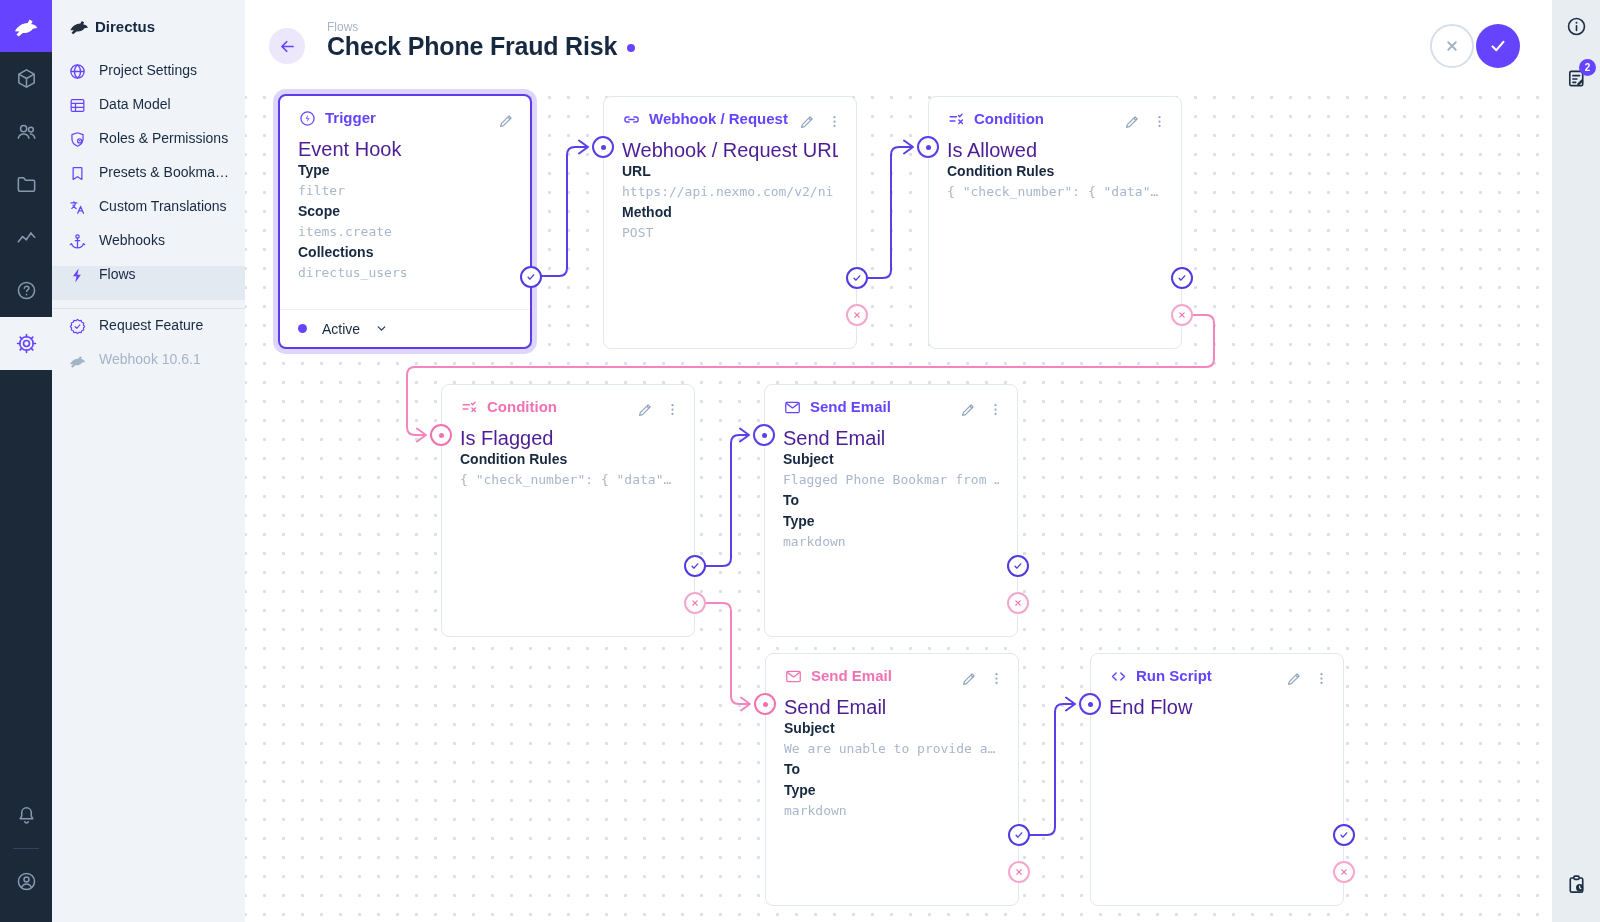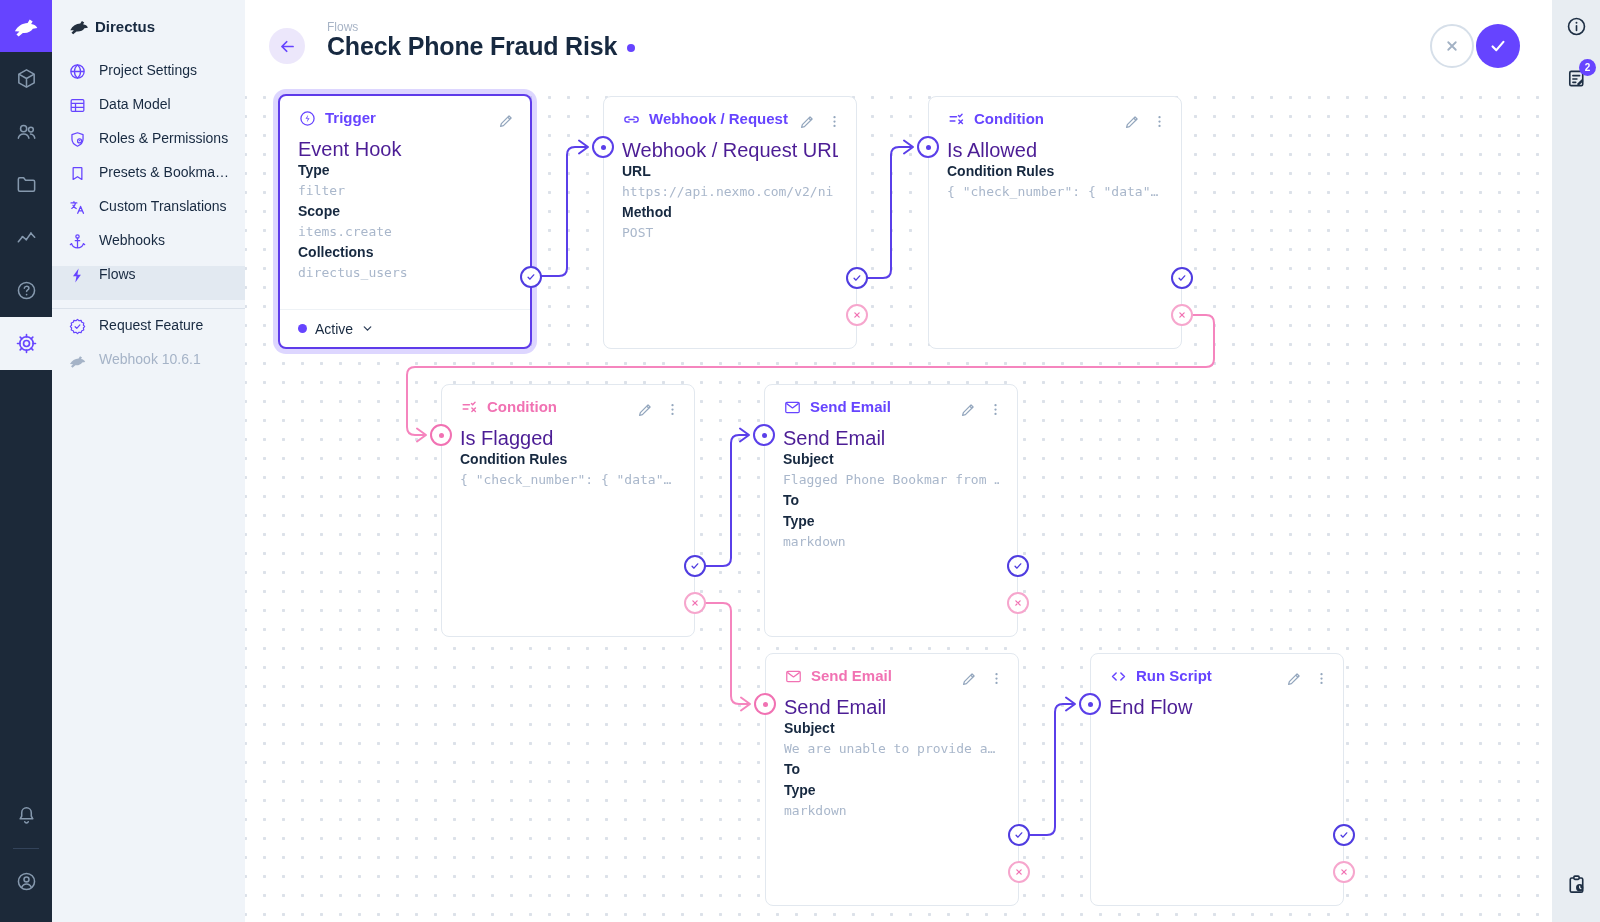"Active" .trigger-footer { gap: 8px -> 15px }
